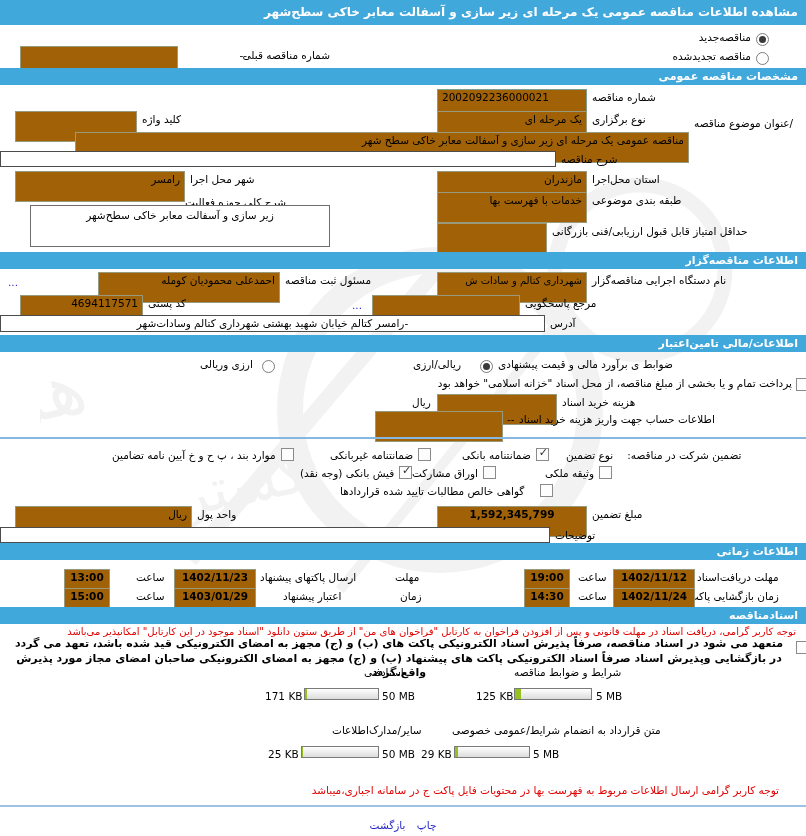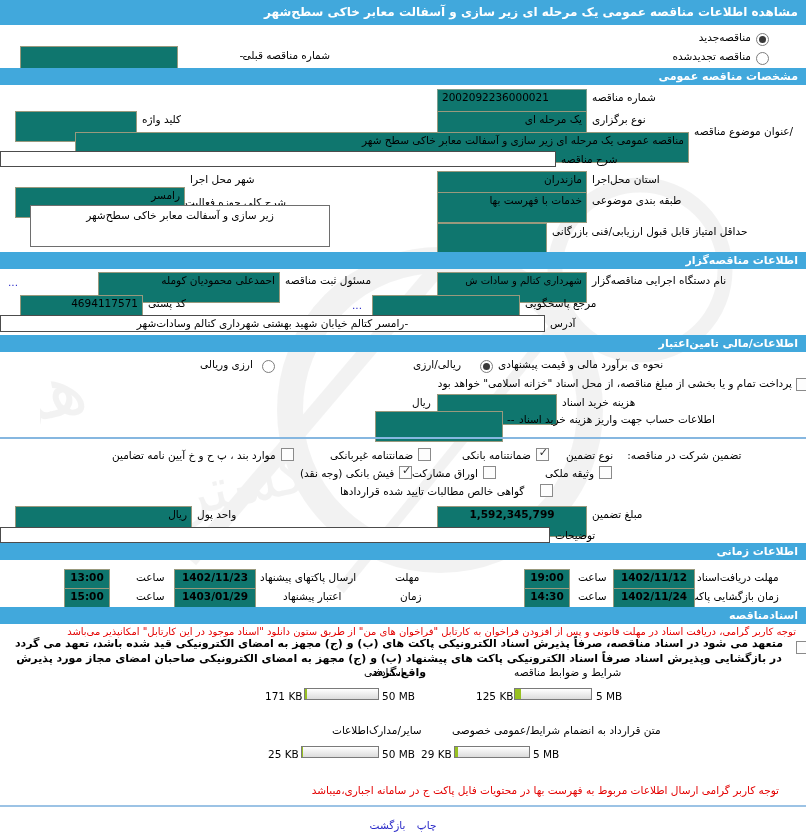"2002092236000021" .yb { background: #0f766e -> #a16207 }
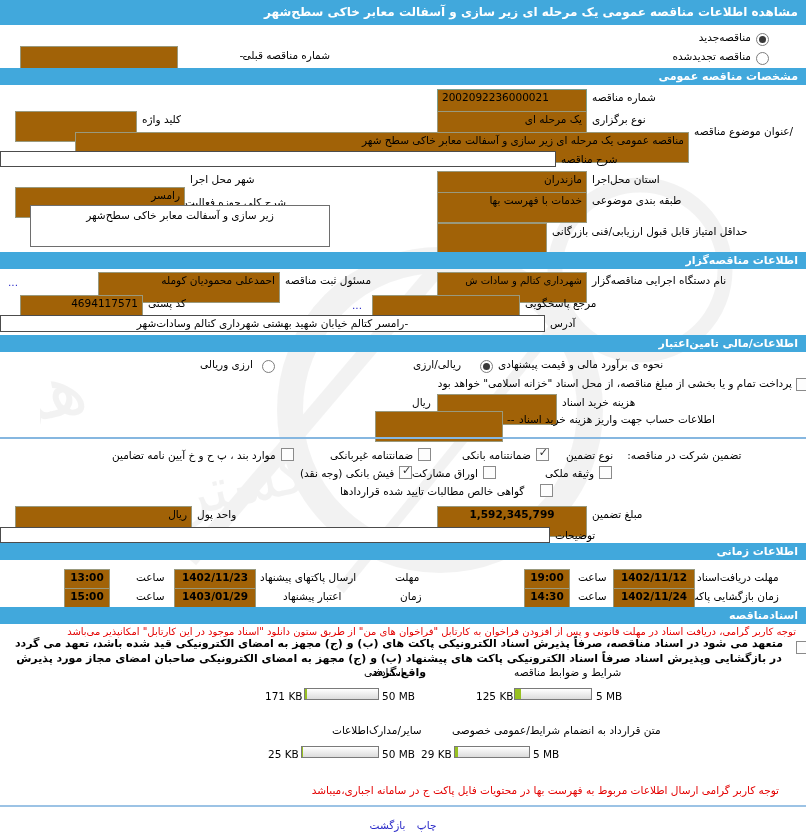"/عنوان موضوع مناقصه" div.lbl { top: 125px -> 117px }
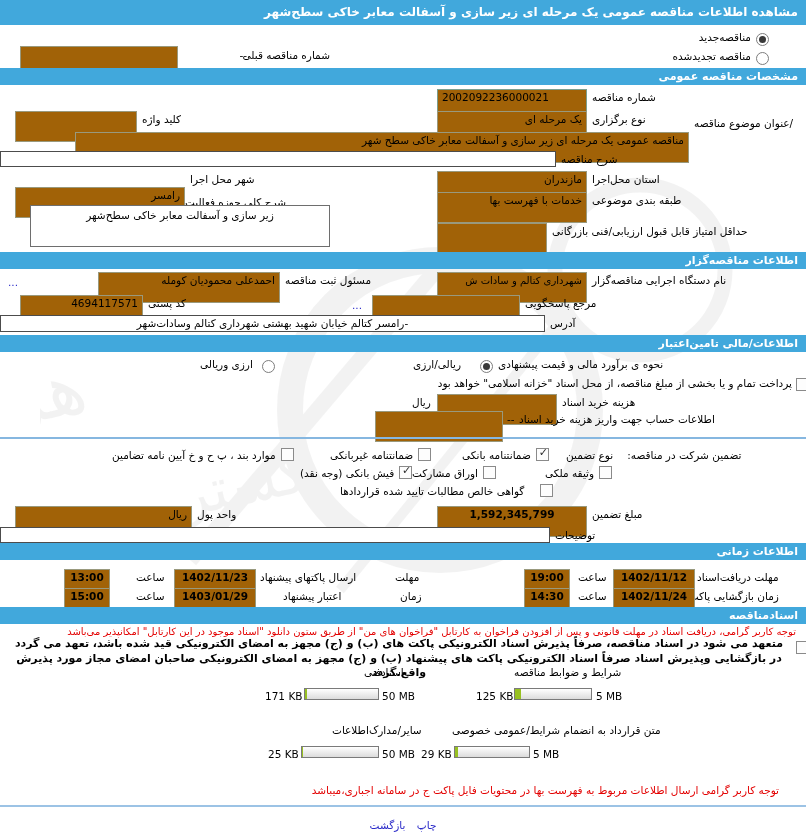"رامسر" div.yb { margin-top: 16px -> none }
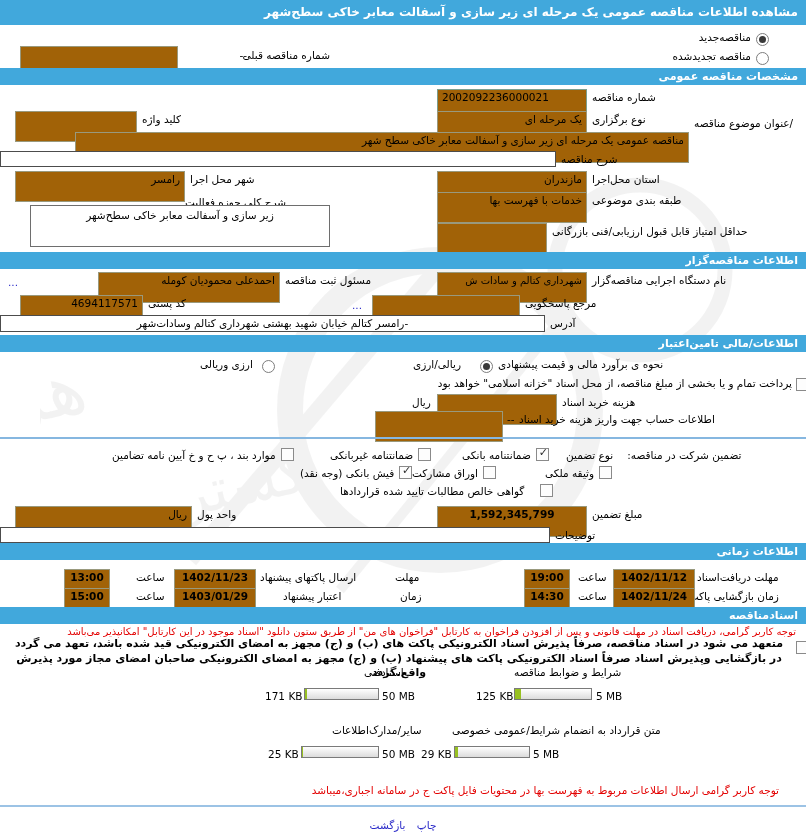"نحوه ی برآورد مالی و" div.lbl { text: نحوه -> ضوابط }
